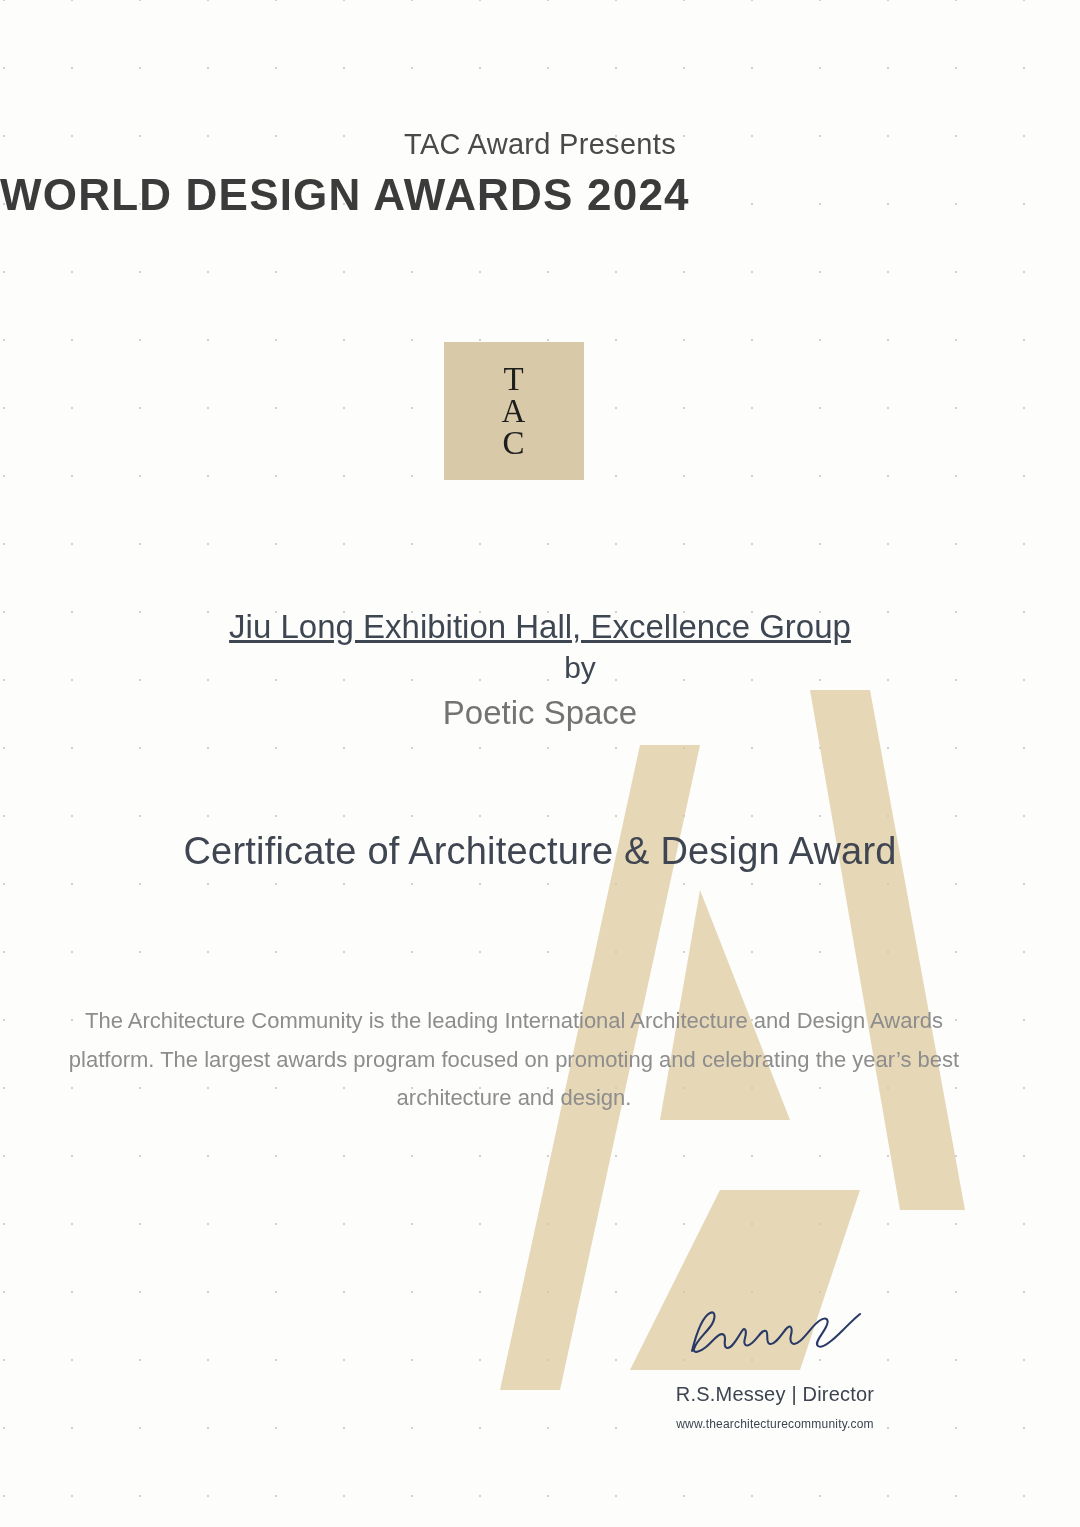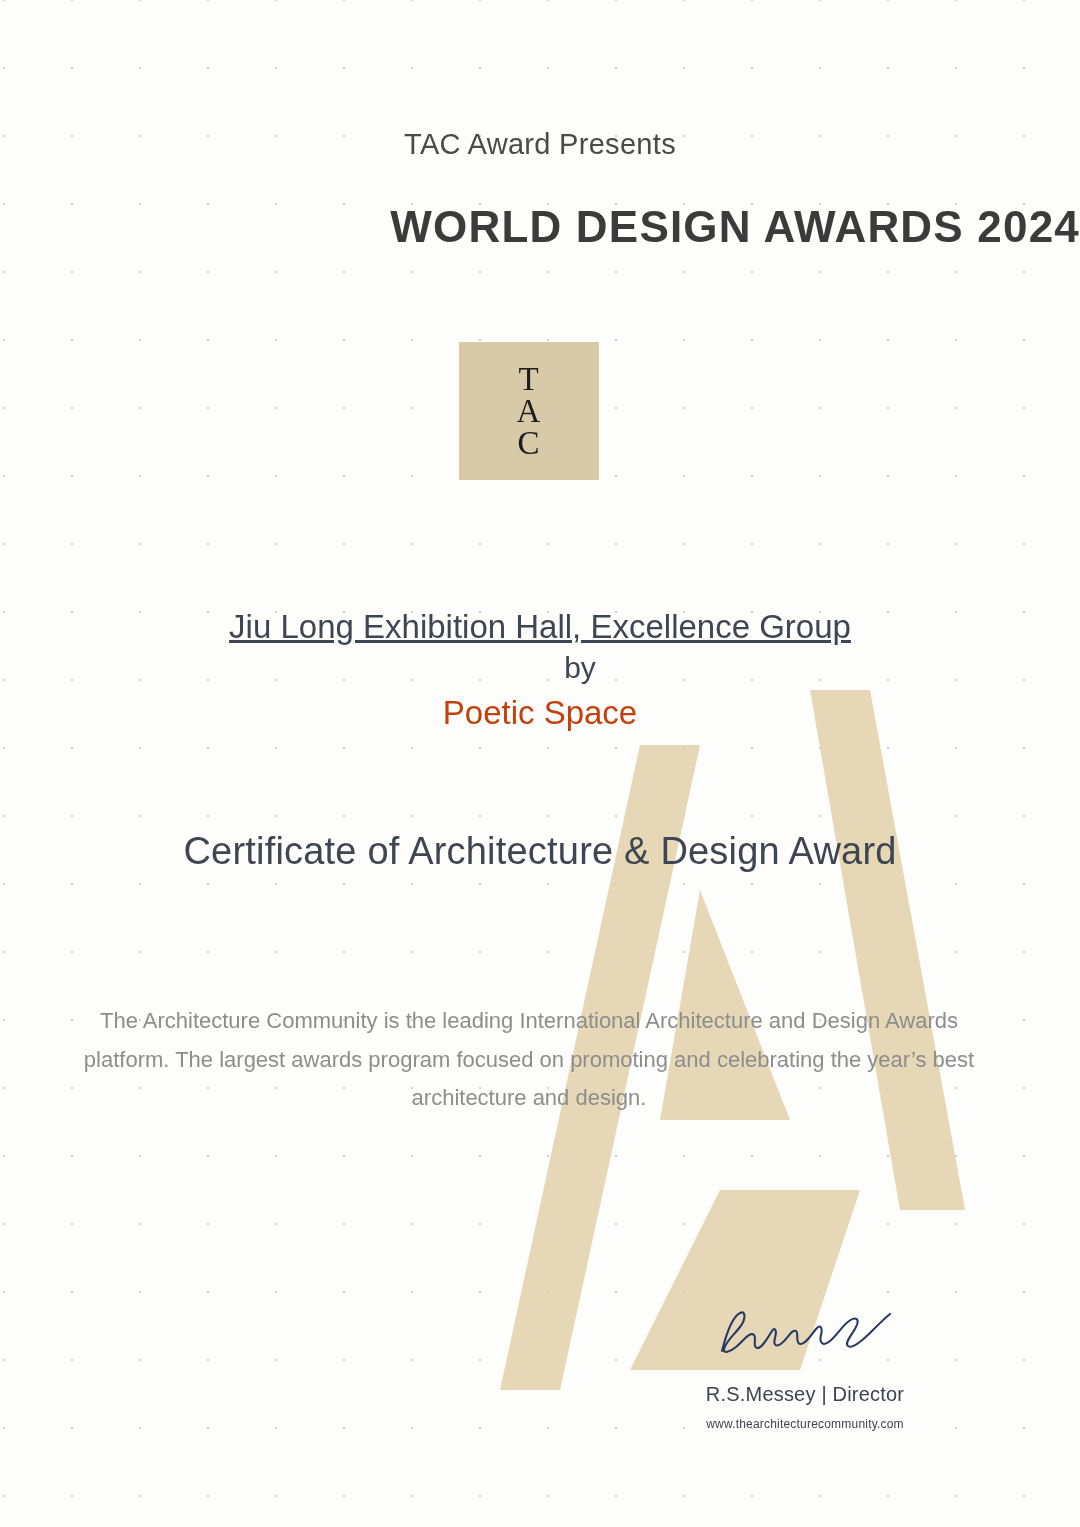"TAC Award Presents" .content { padding-left: 30px -> none }
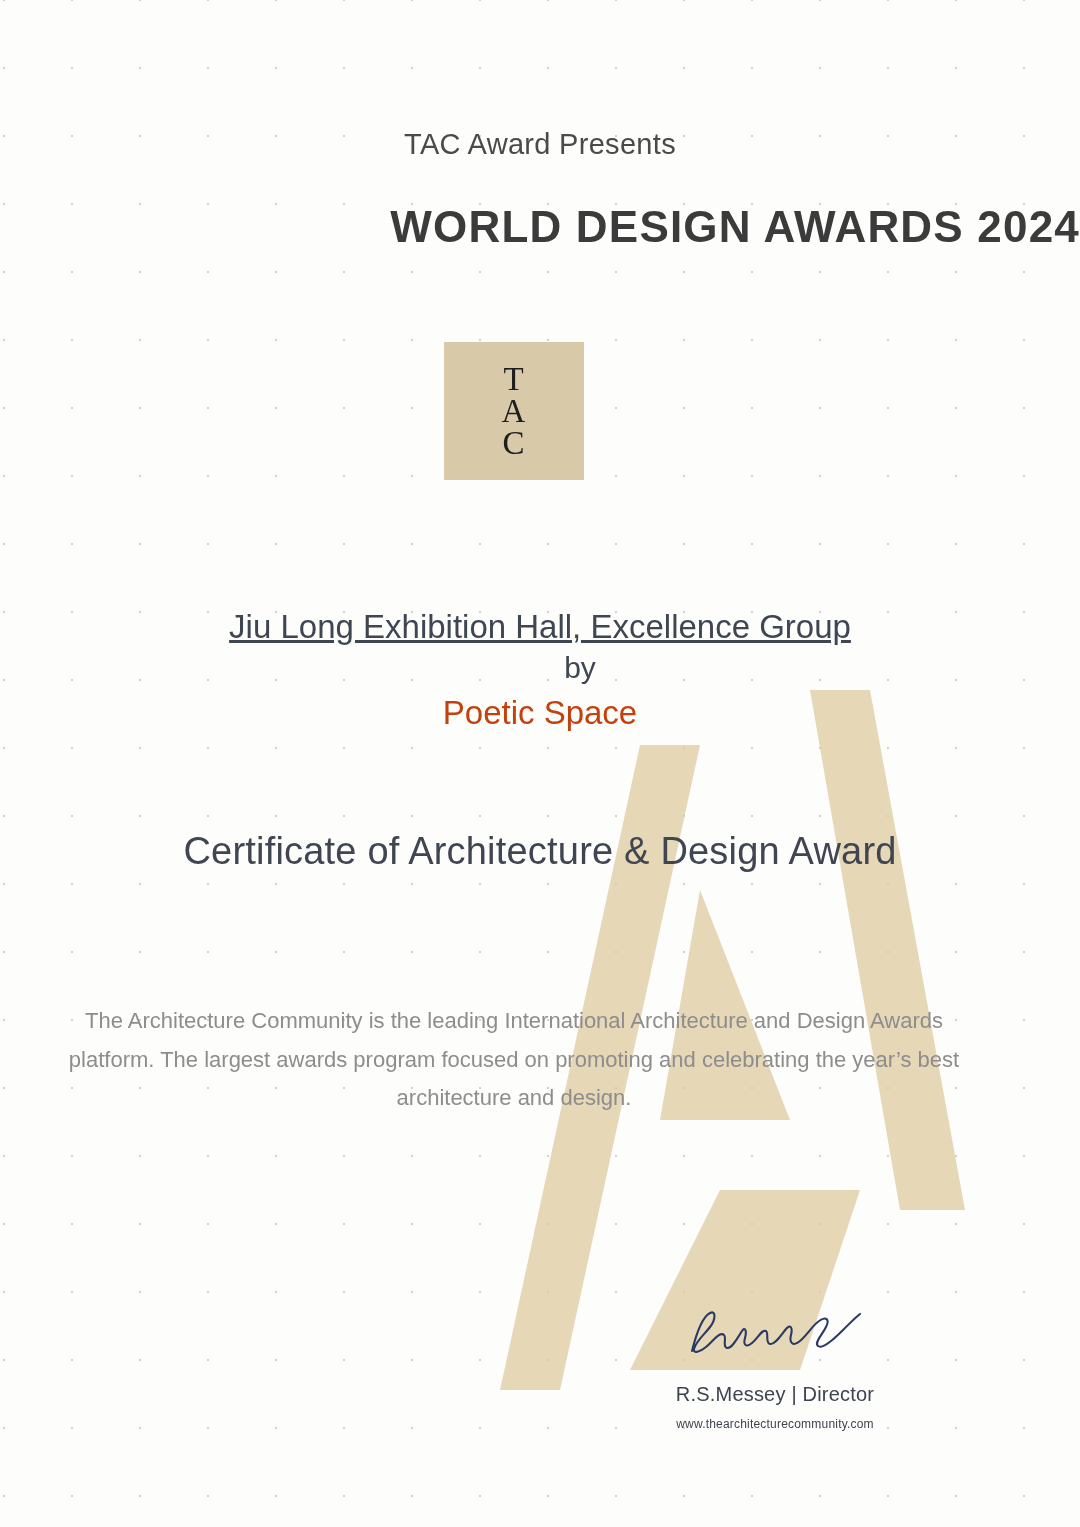"WORLD DESIGN AWARDS 2024" .main-title { margin-top: 32px -> none; text-align: right -> left }
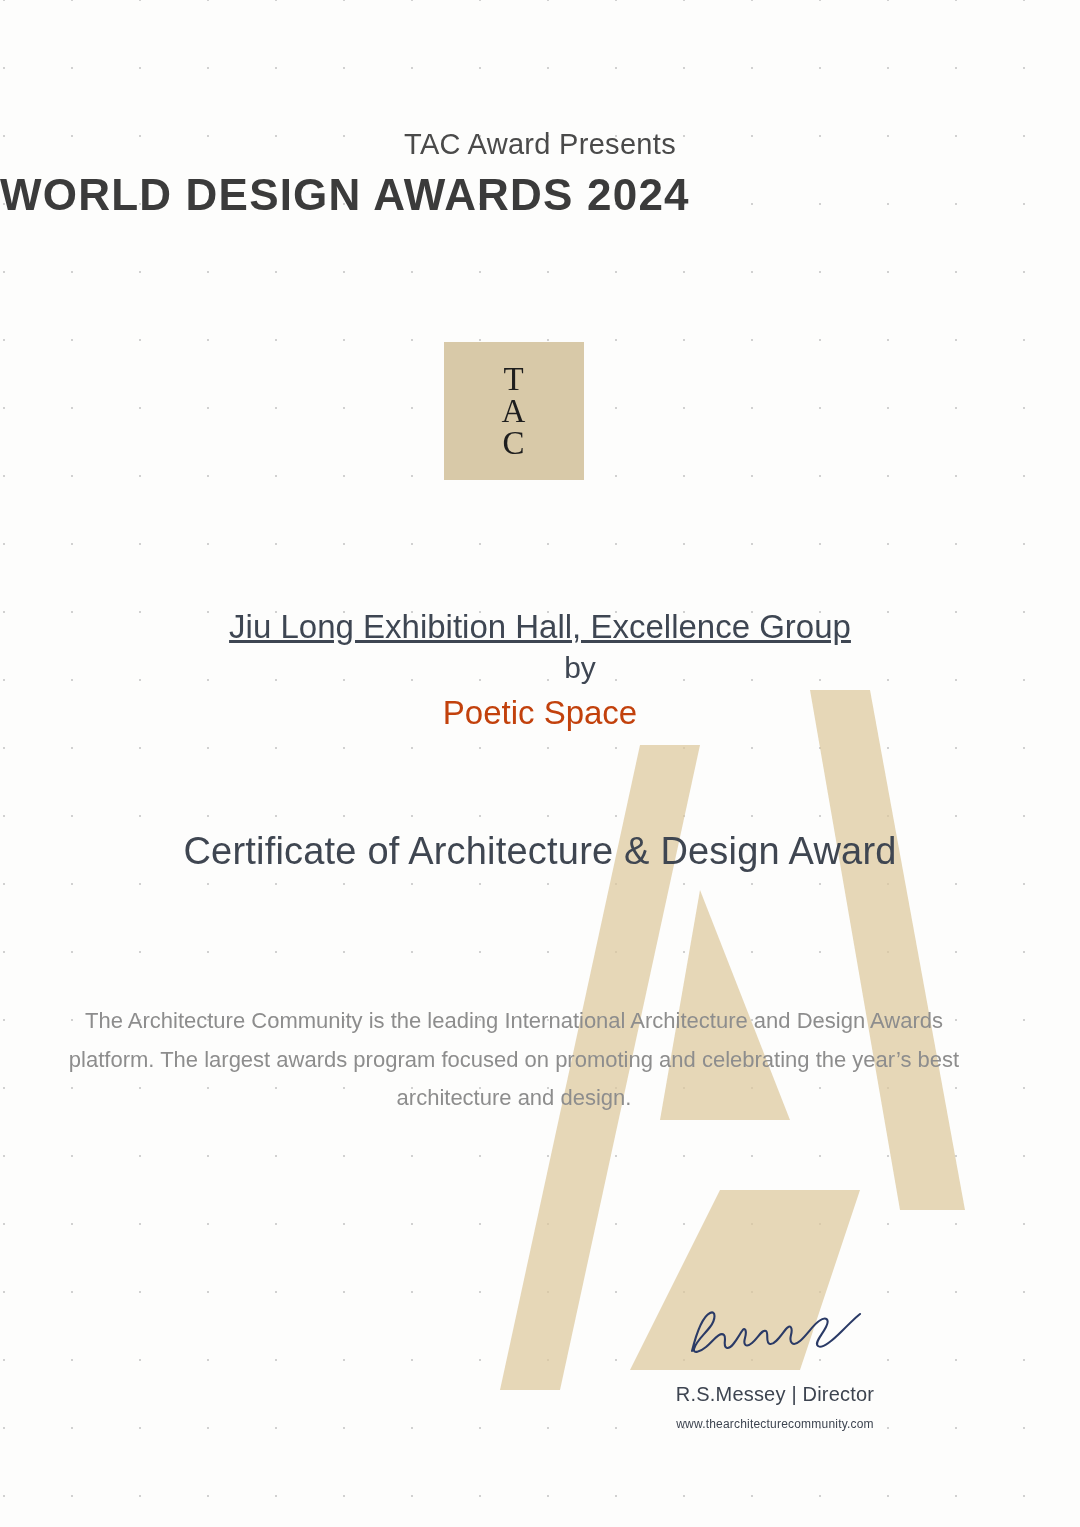"Poetic Space" .studio-name { color: #c2410c -> #737373 }
